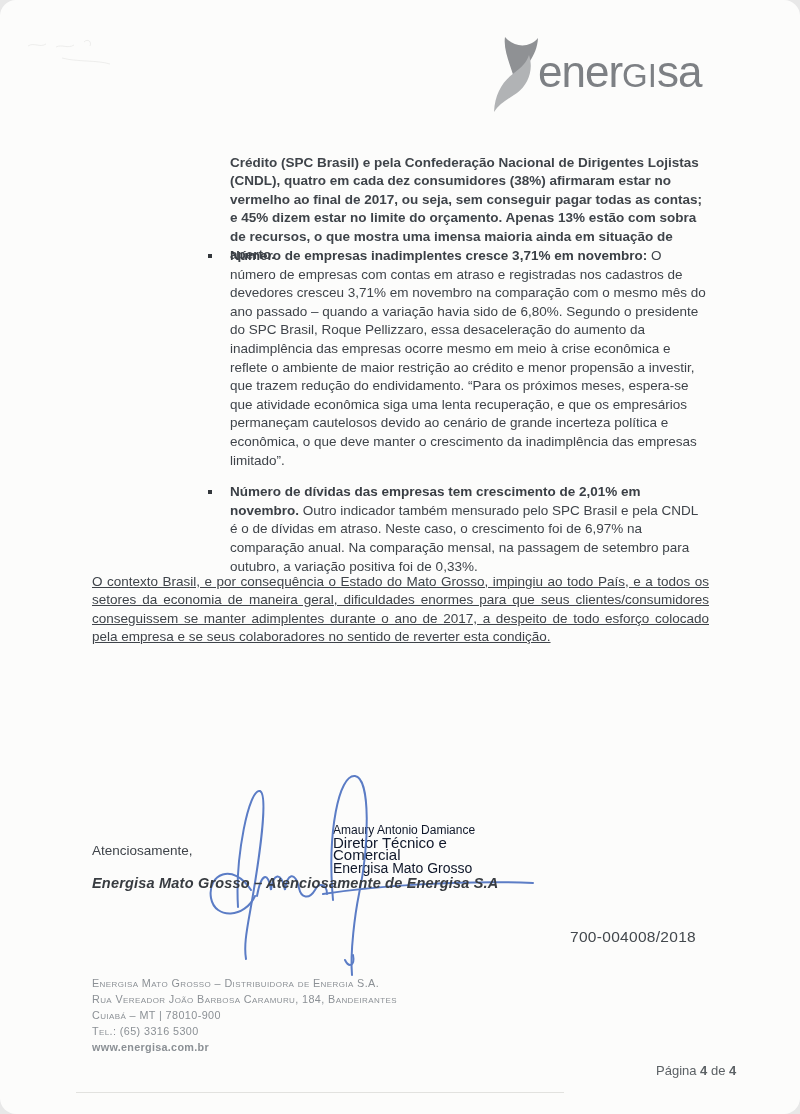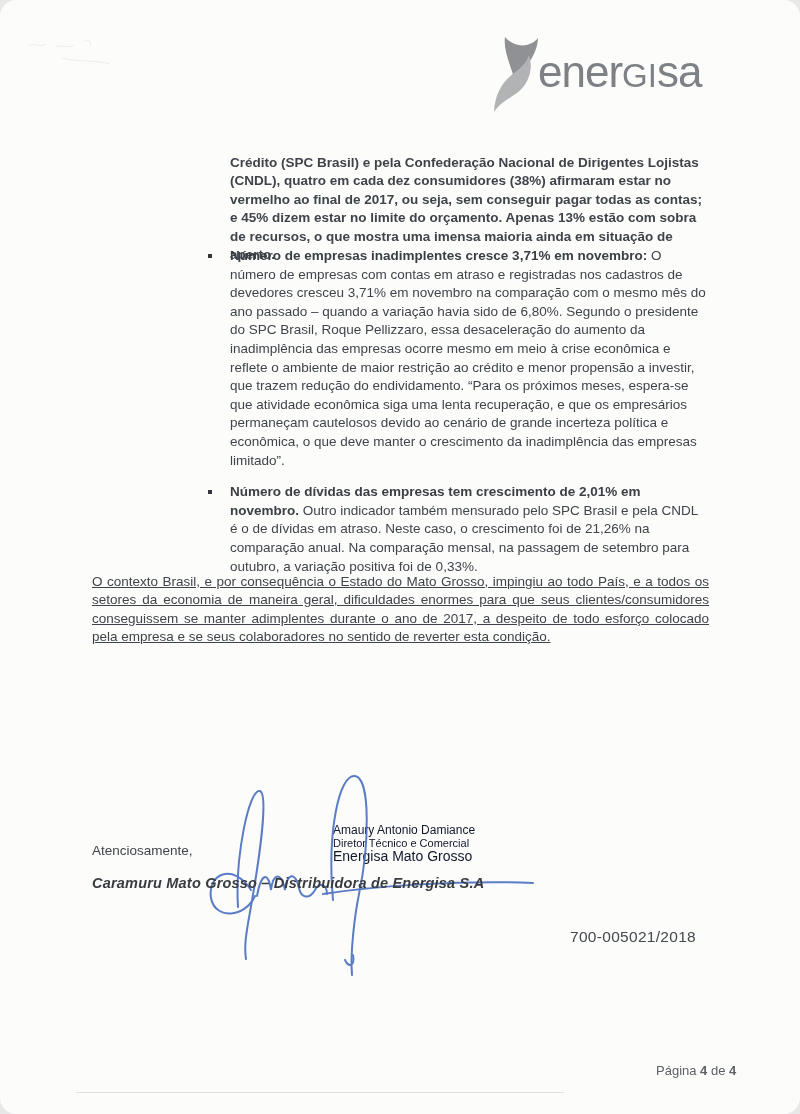"Outro indicador também mensurado pelo" span { text: 21,26% -> 6,97% }
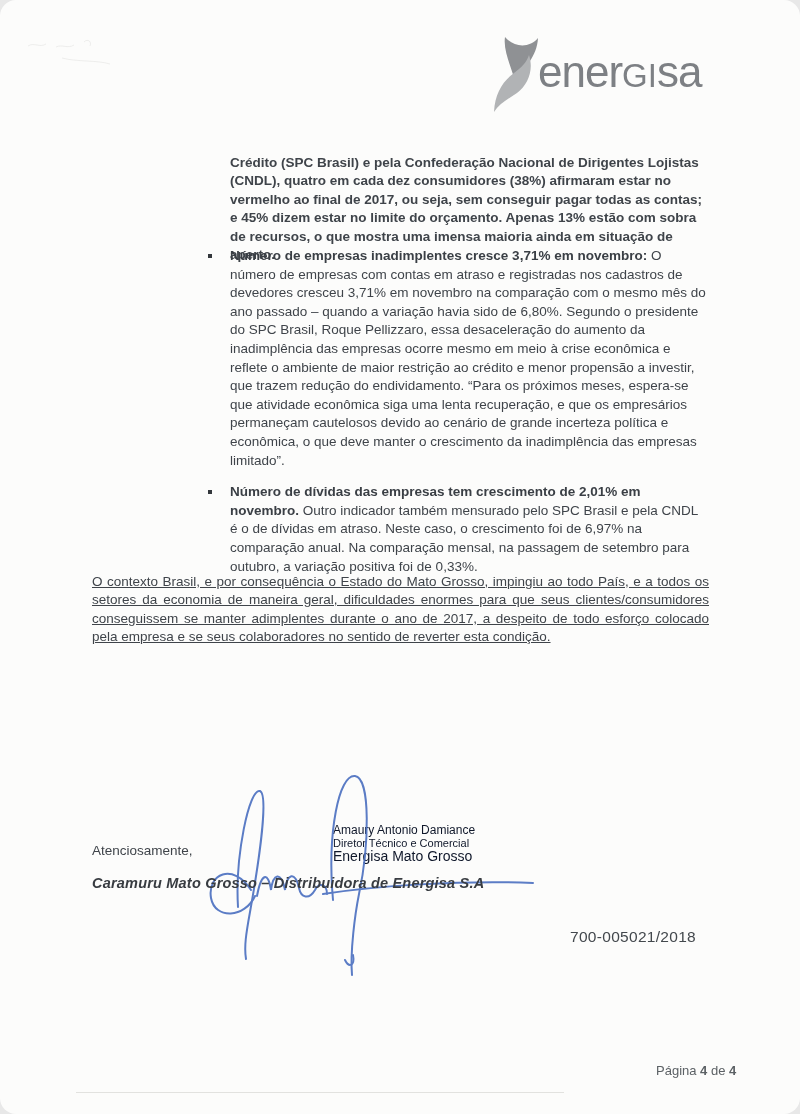"Diretor Técnico e Comercial" .sig-role { font-size: 11px -> 15px }
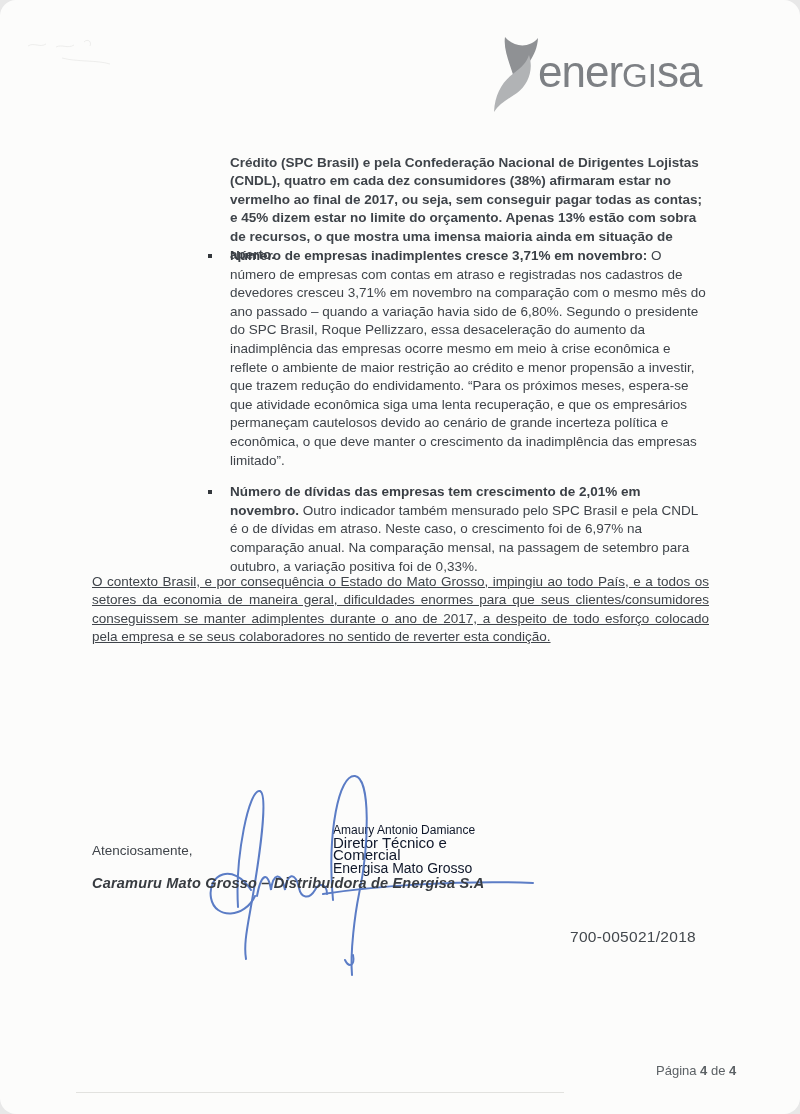"Caramuru Mato Grosso – Distribuidora" div.company-line { text: Caramuru Mato Grosso – Distribuidora -> Energisa Mato Grosso – Atenciosamente }
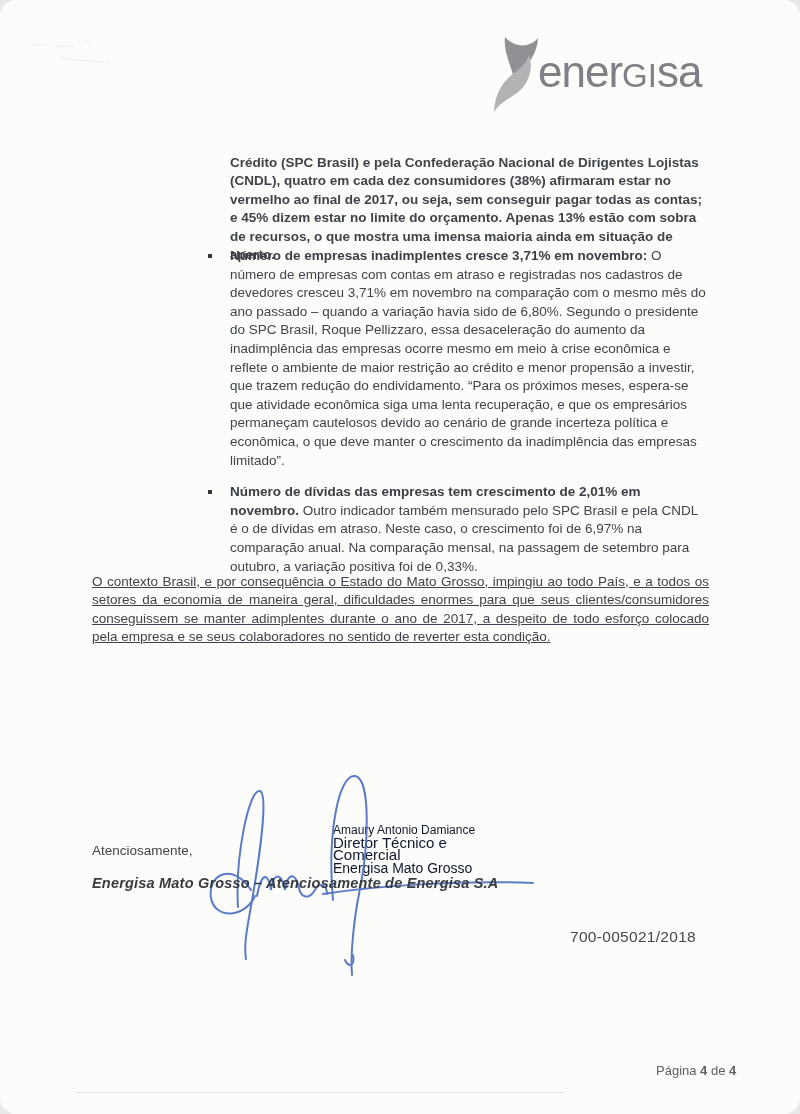"700-005021/2018" div.reference { text: 700-005021/2018 -> 700-004008/2018 }
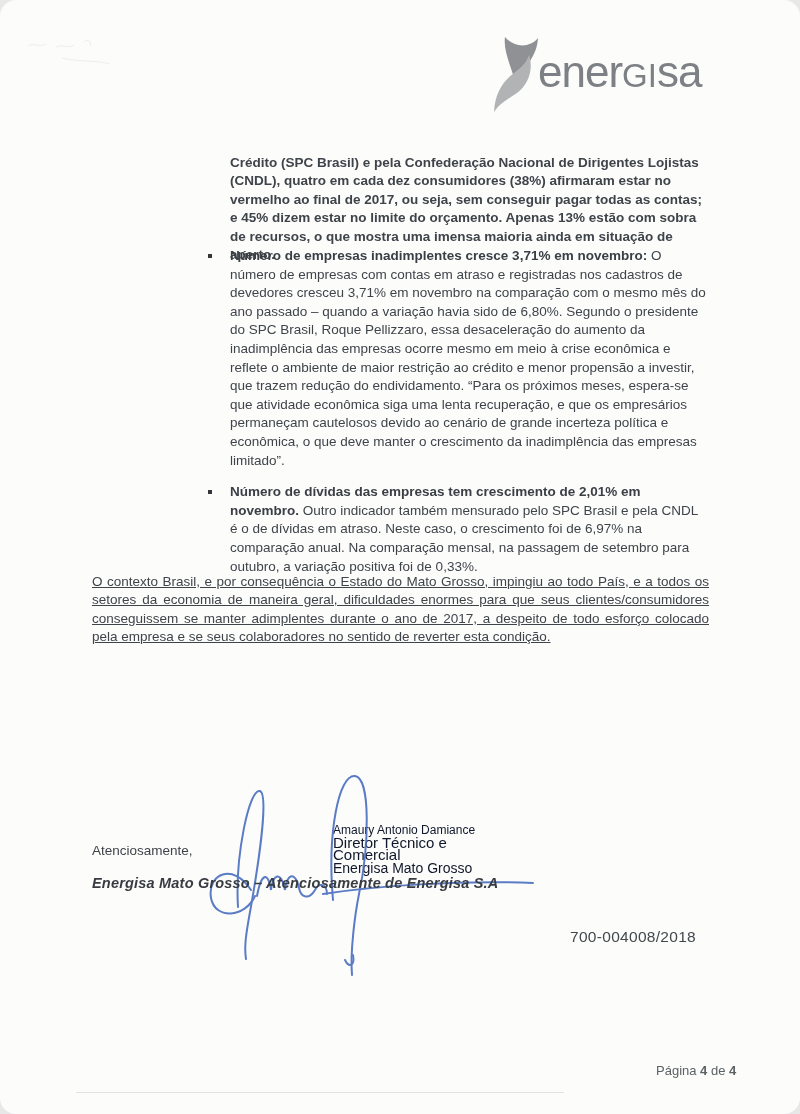"Energisa Mato Grosso – Distribuidora" div.footer-block { html: none -> <div> <div>Energisa Mato Grosso – Distribuidora de Energia S.A.</div> <div>Rua Vereador João Barbosa Caramuru, 184, Bandeirantes</div> <div>Cuiabá – MT | 78010-900</div> <div>Tel.: (65) 3316 5300</div> <div>www.energisa.com.br</div> </div> }
